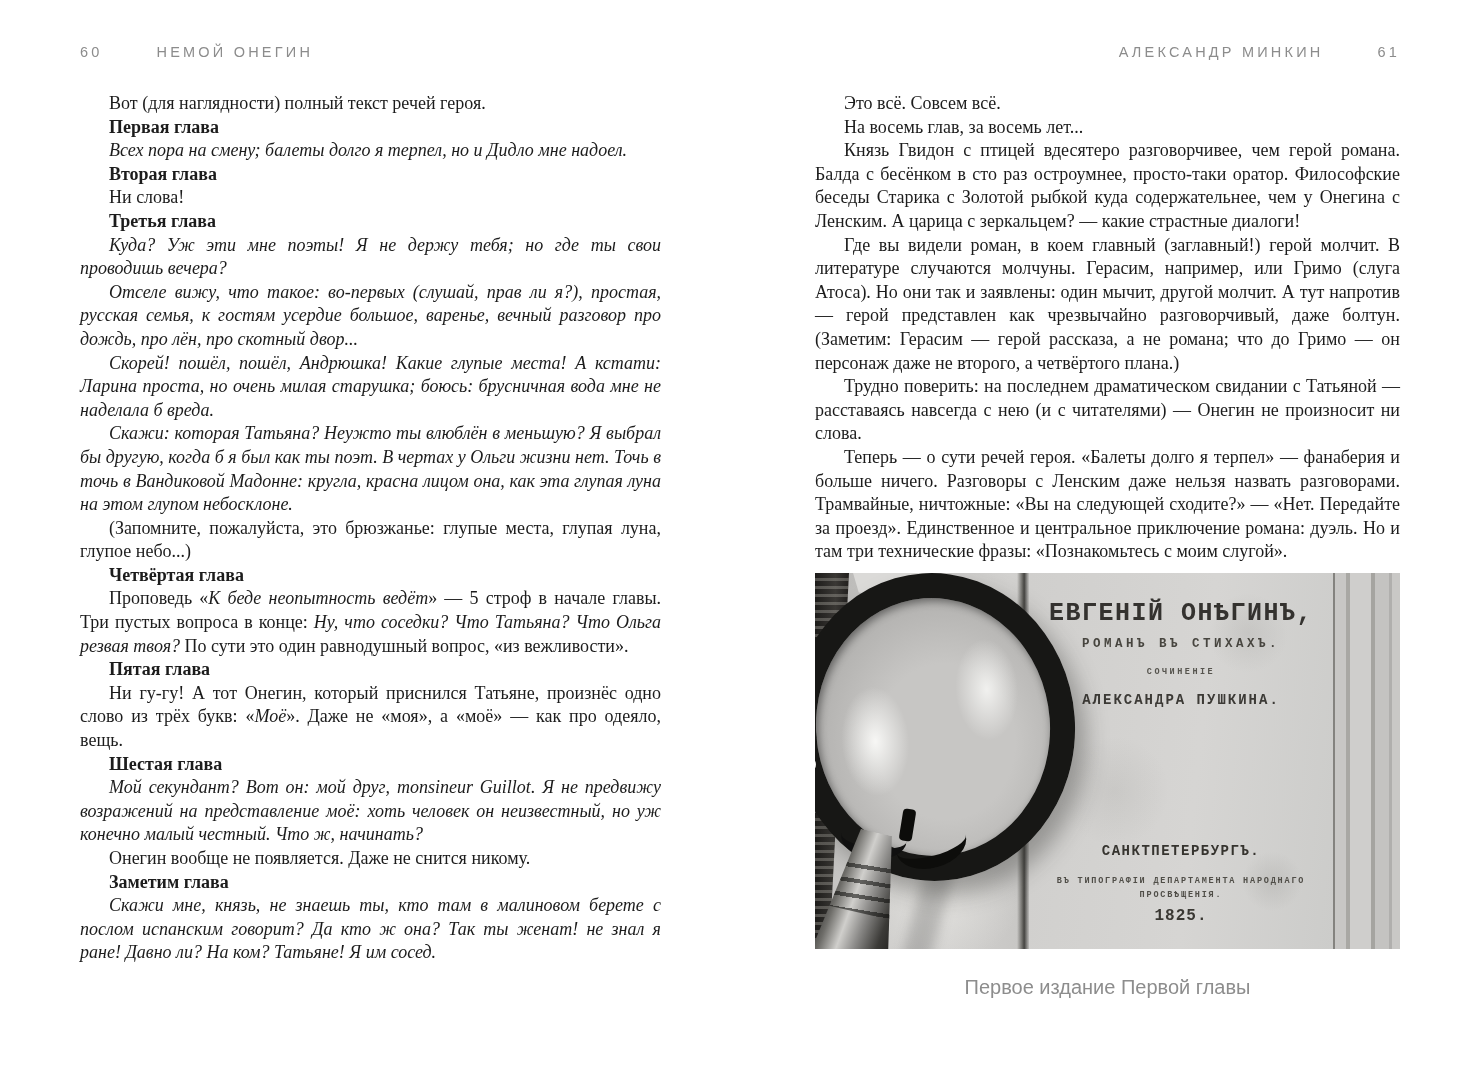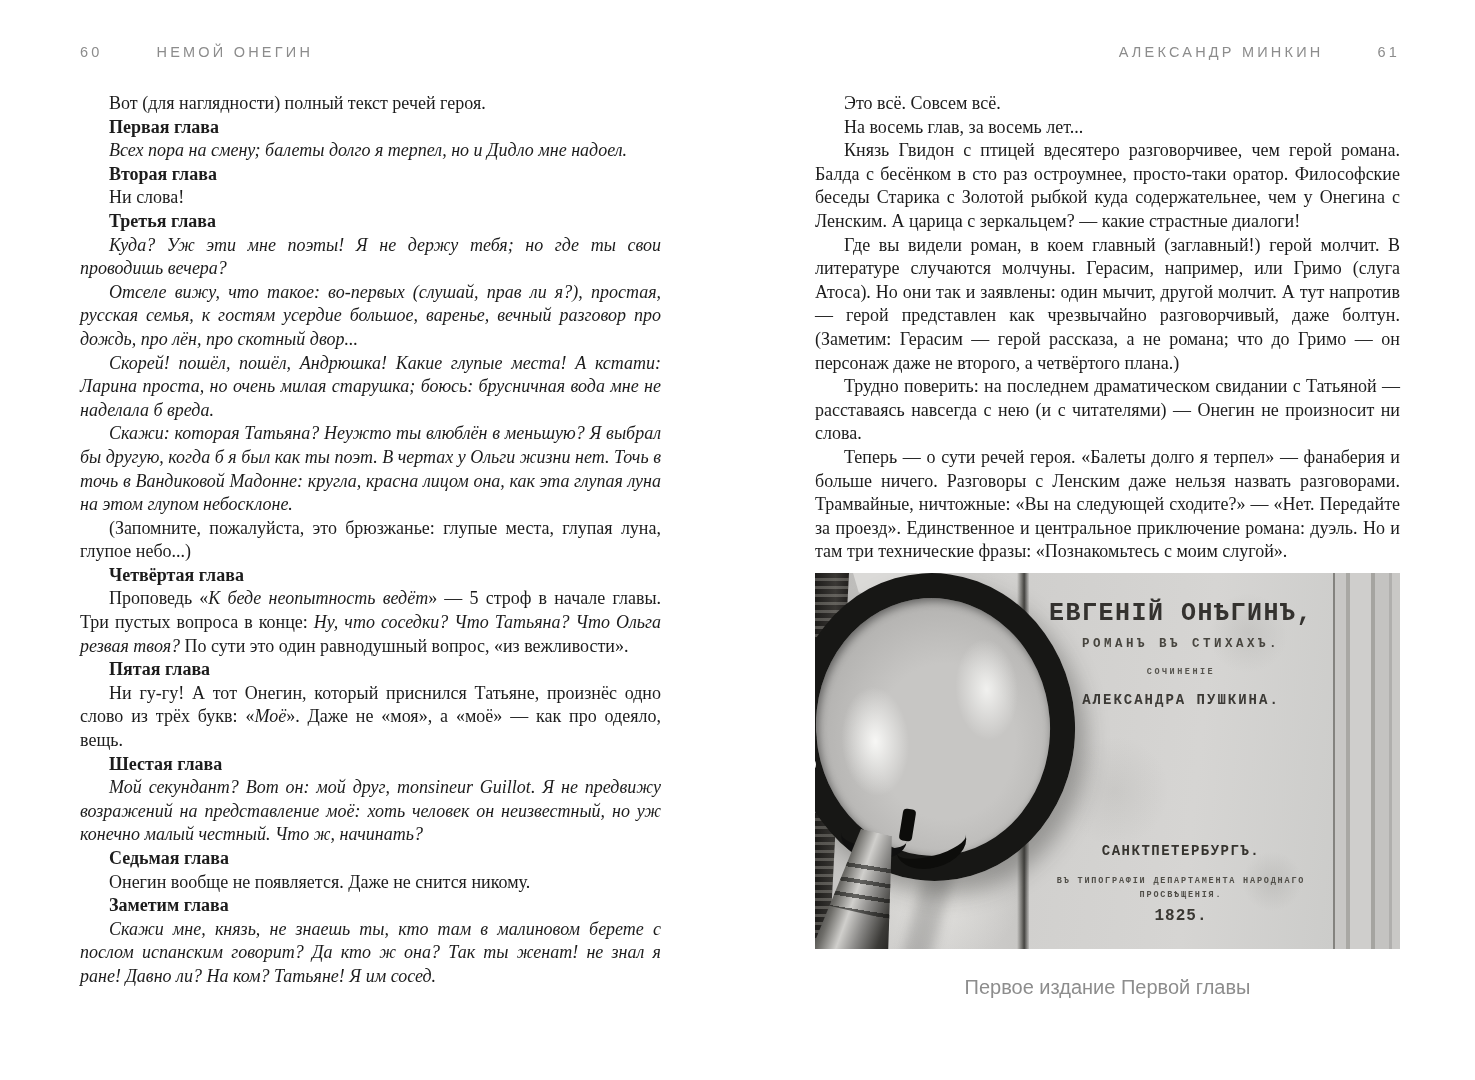"Седьмая глава" p.para { html: <p>Седьмая глава</p> -> none }
